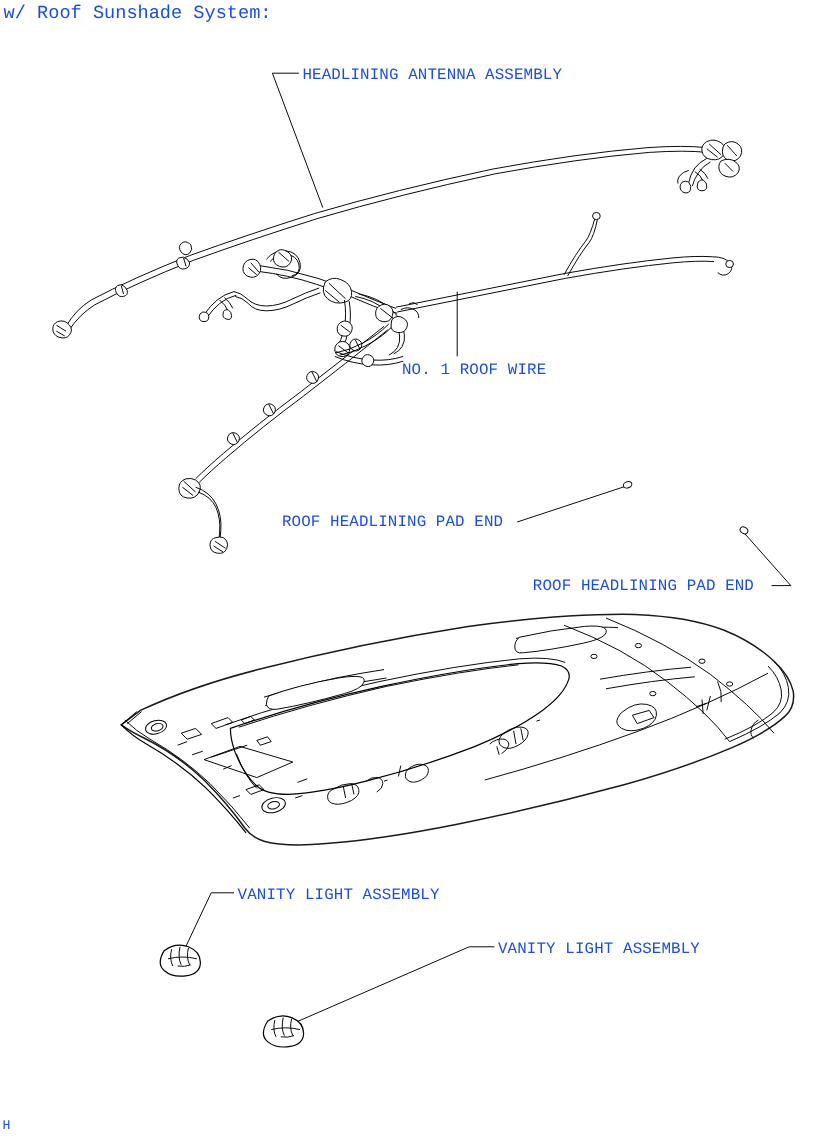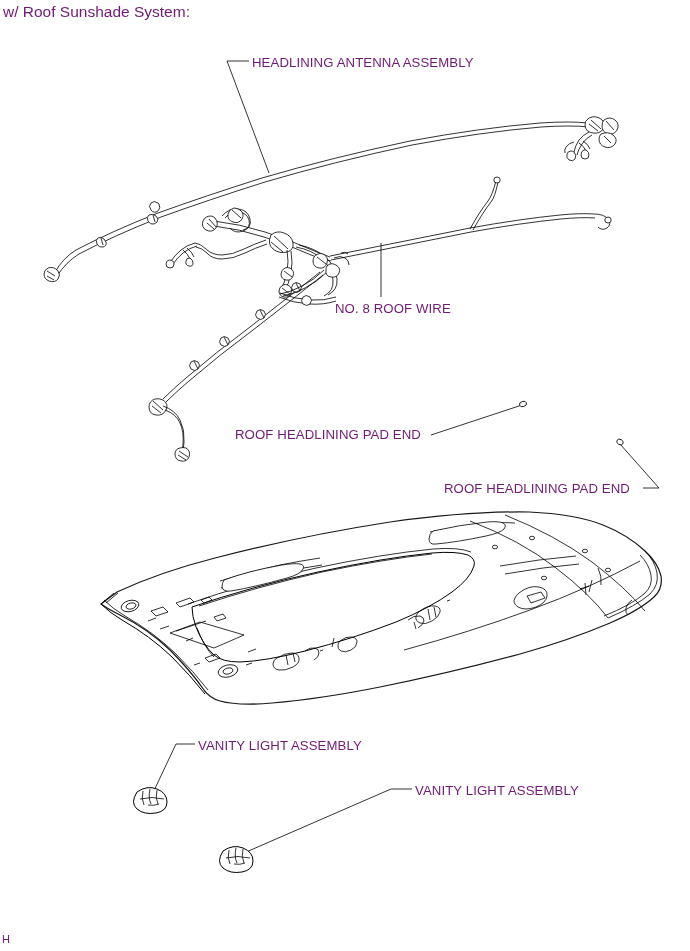"w/ Roof Sunshade System:" .label { color: #701a75 -> #1d4ed8; font-family: Liberation Sans, sans-serif -> Liberation Mono, monospace }
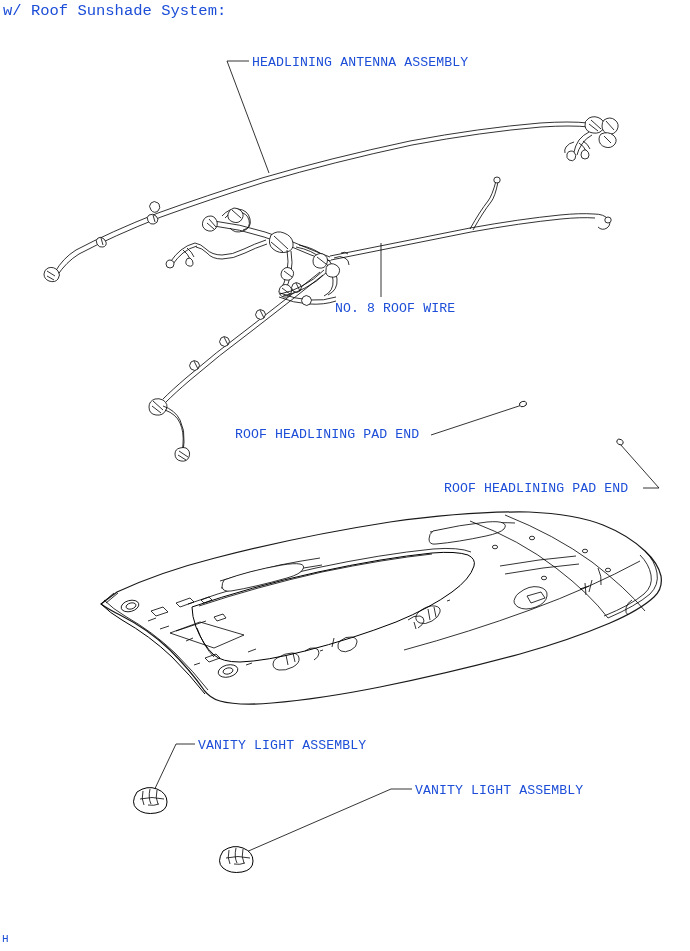"NO. 8 ROOF WIRE" div.label { text: 8 -> 1 }
